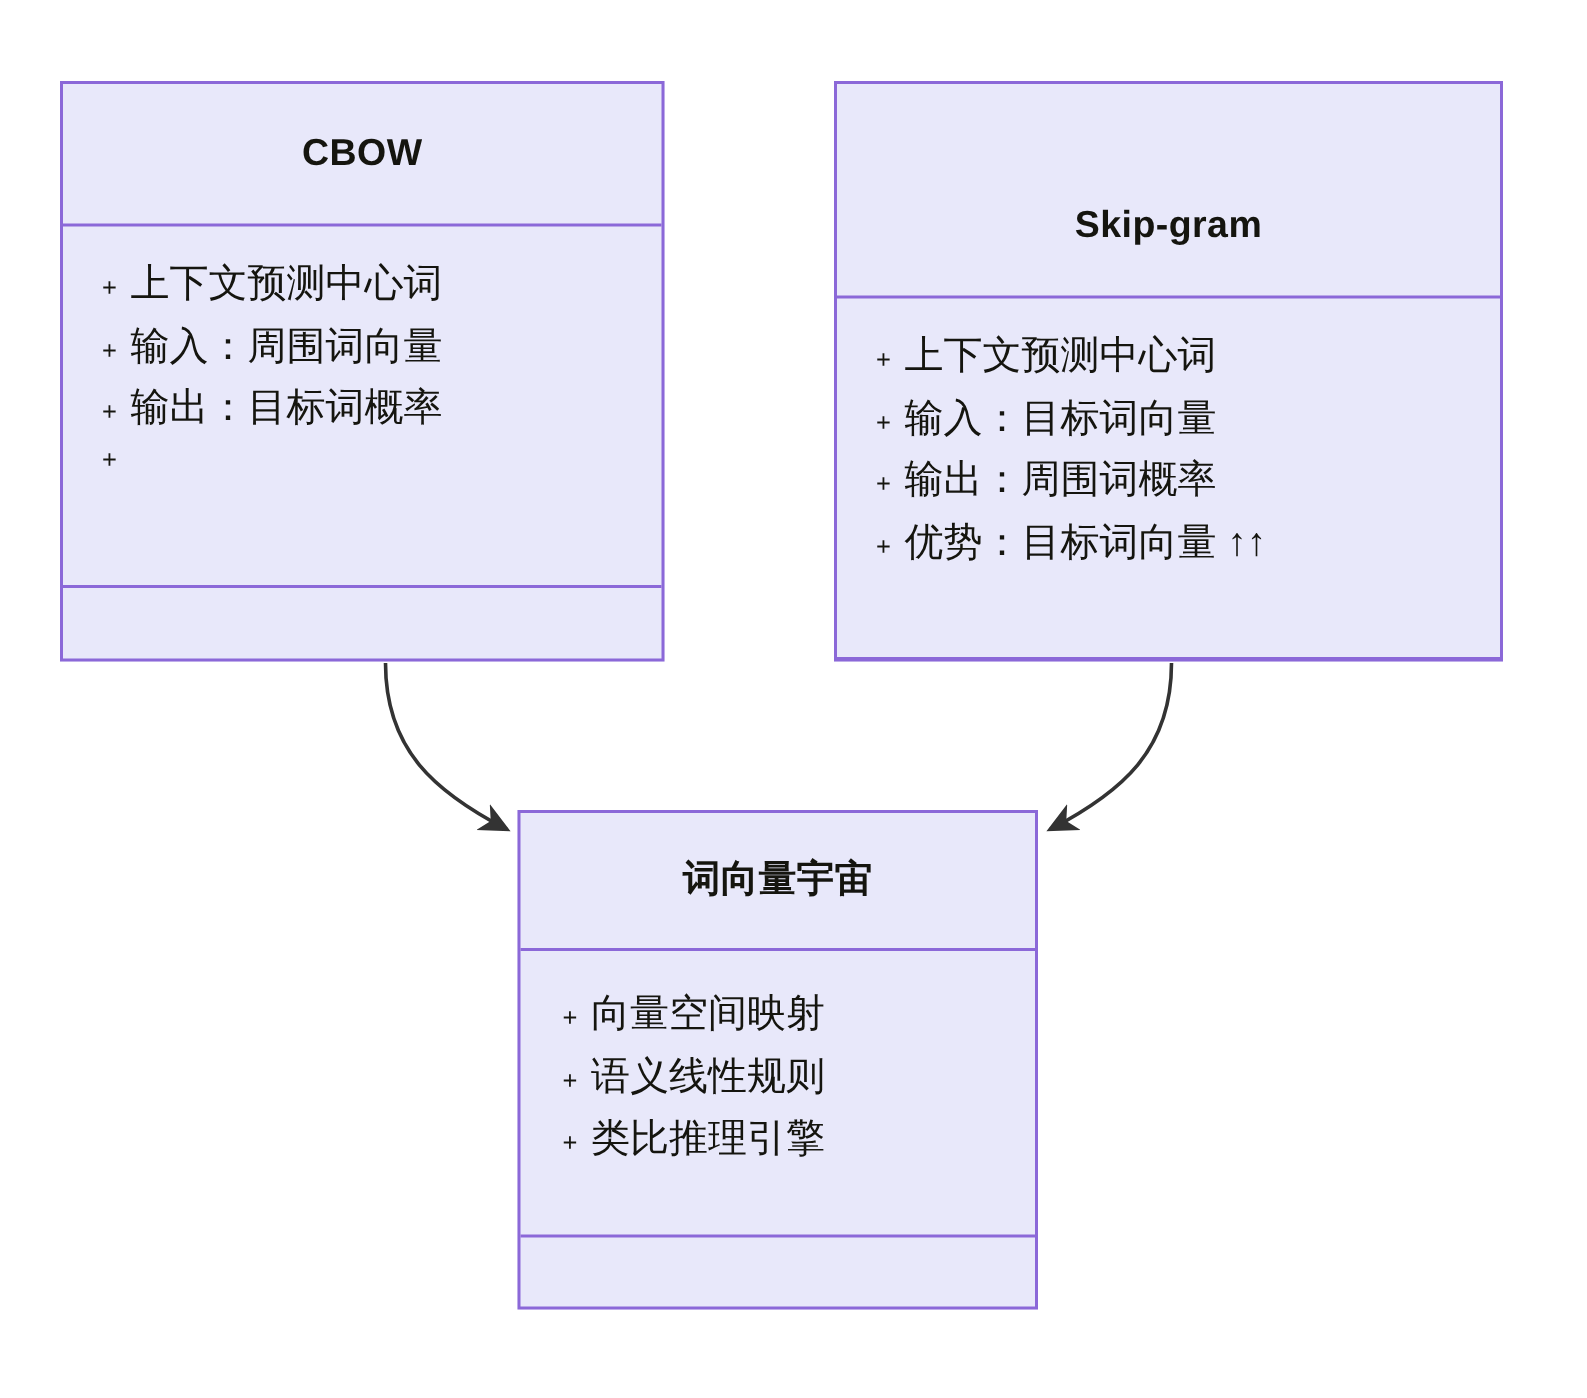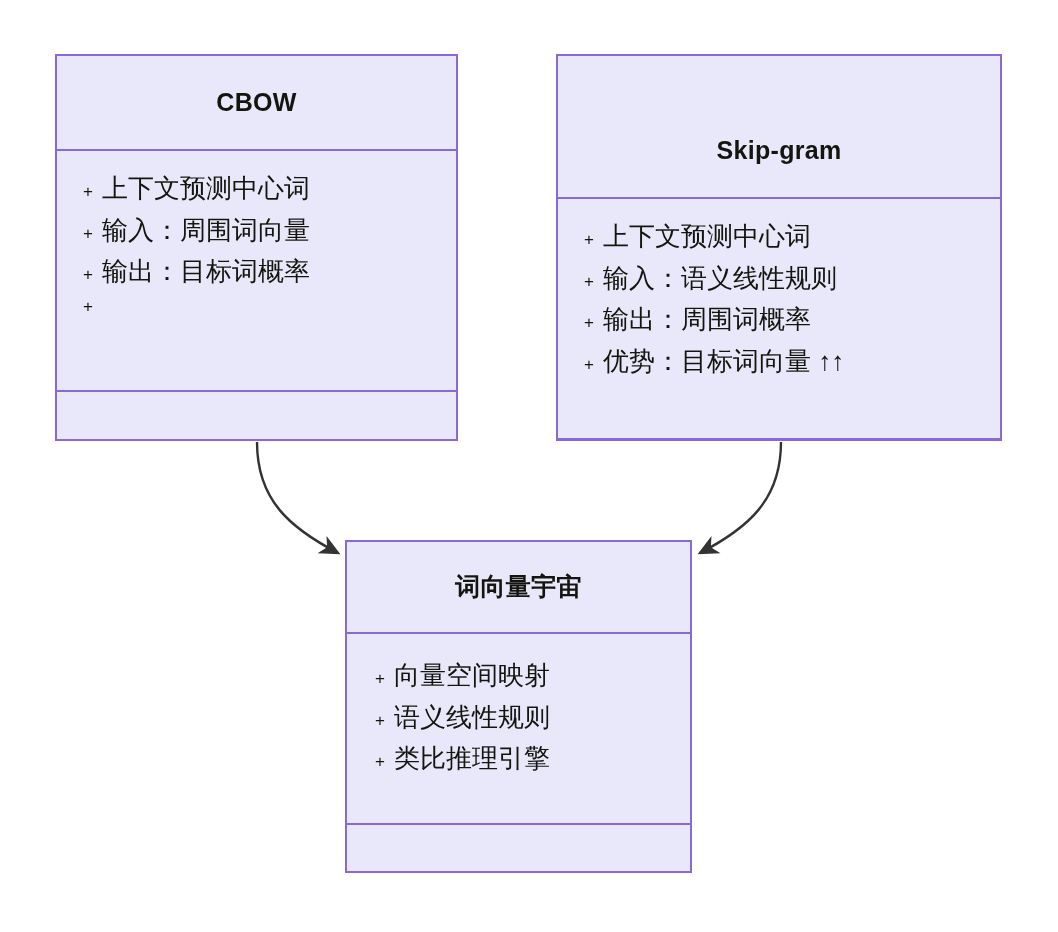"CBOW" #class-cbow { left: 55px -> 40px }
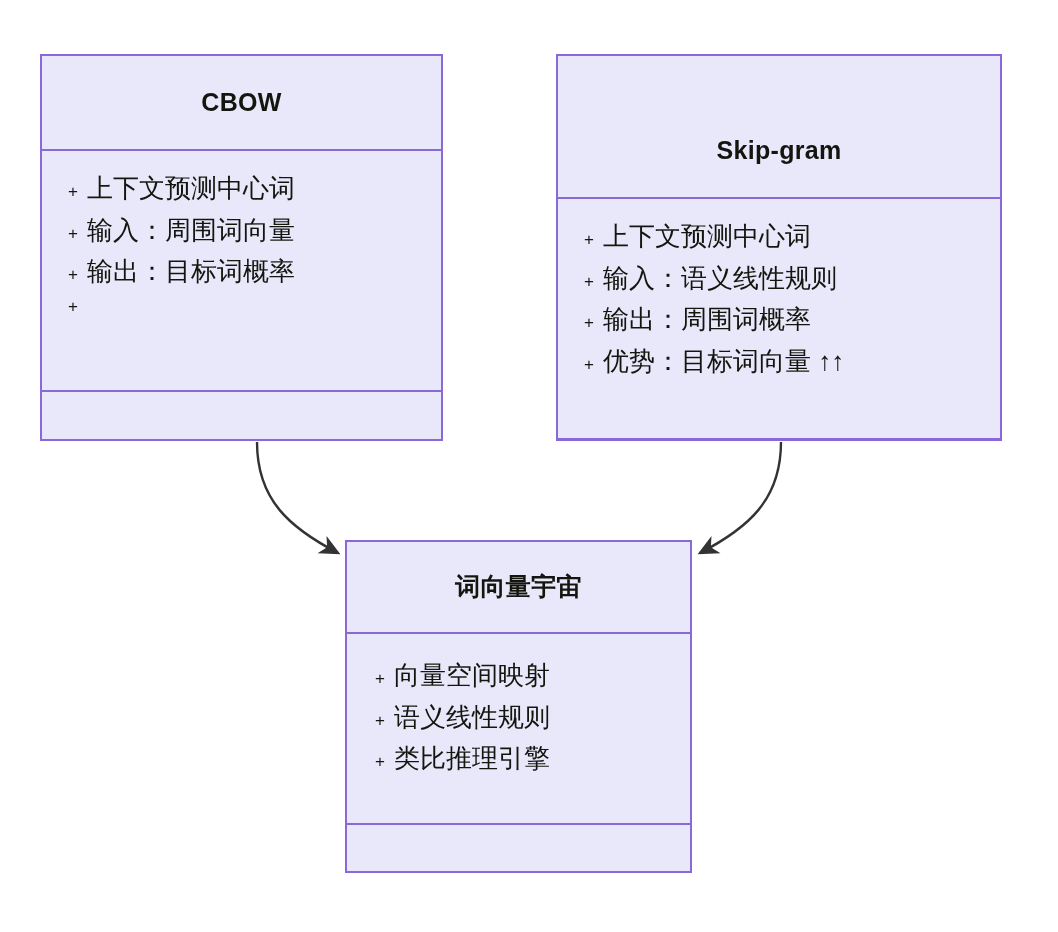"输入：语义线性规则" span.uml-member { text: 语义线性规则 -> 目标词向量 }
